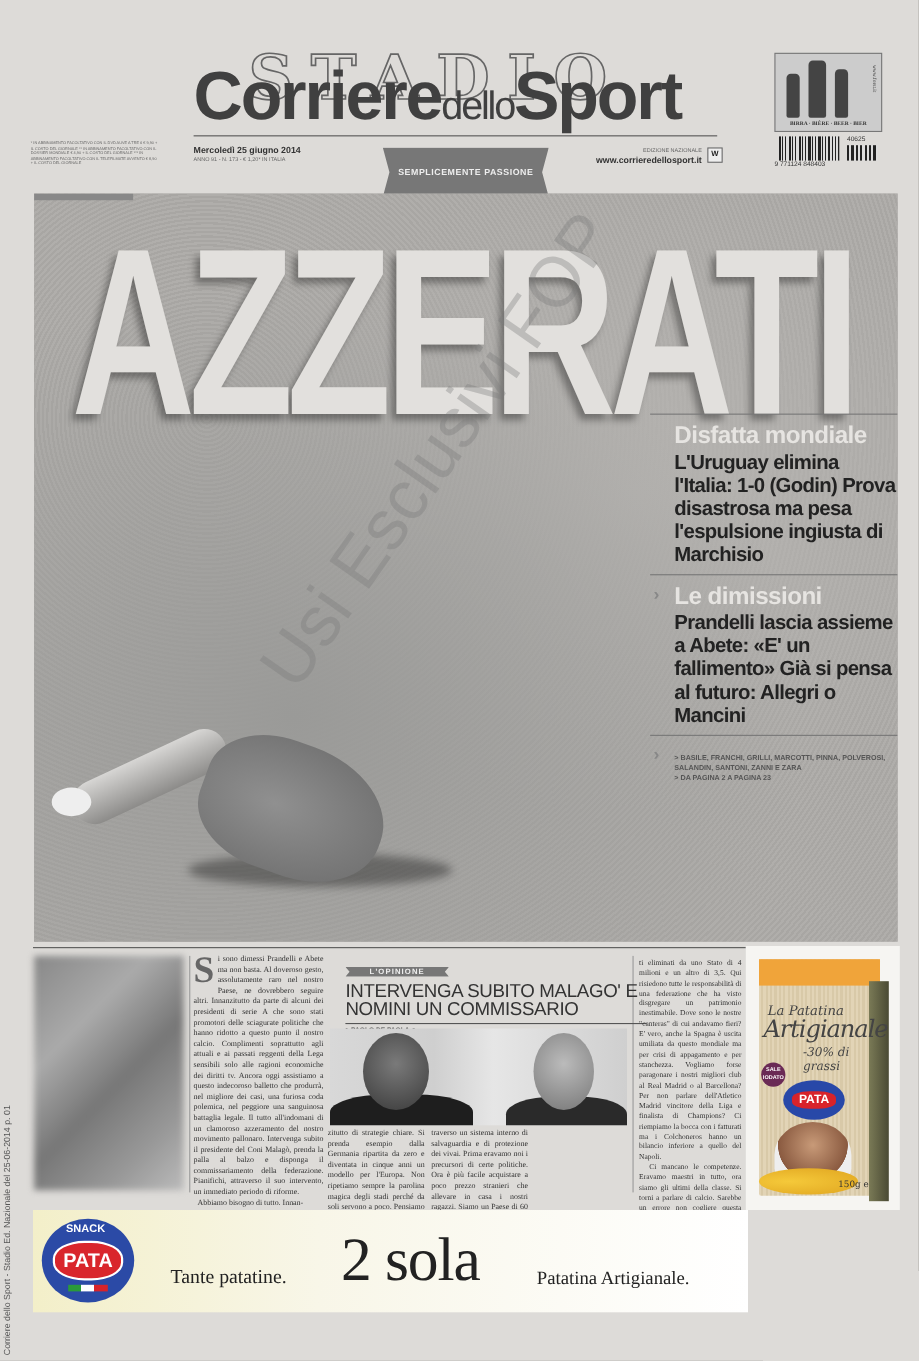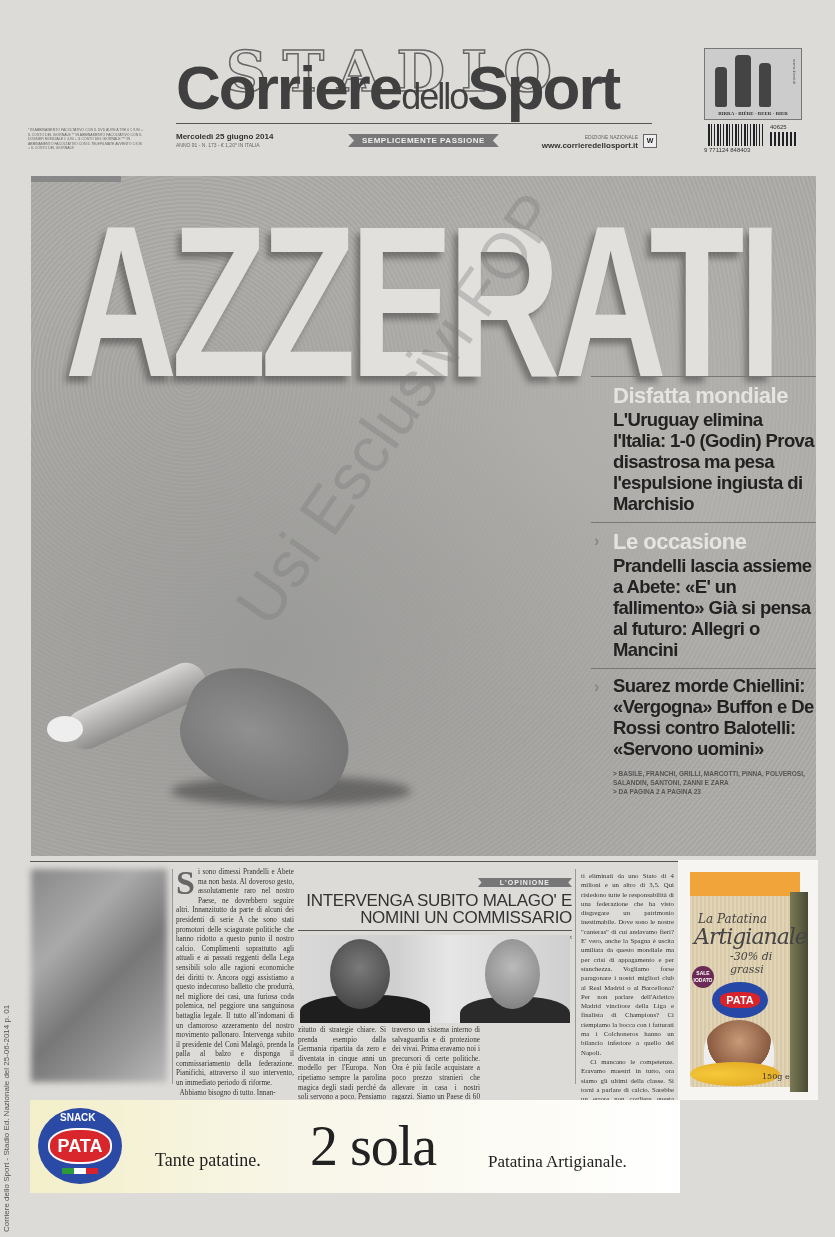"SEMPLICEMENTE PASSIONE" .slogan { padding: 2px 14px -> 18px 14px }
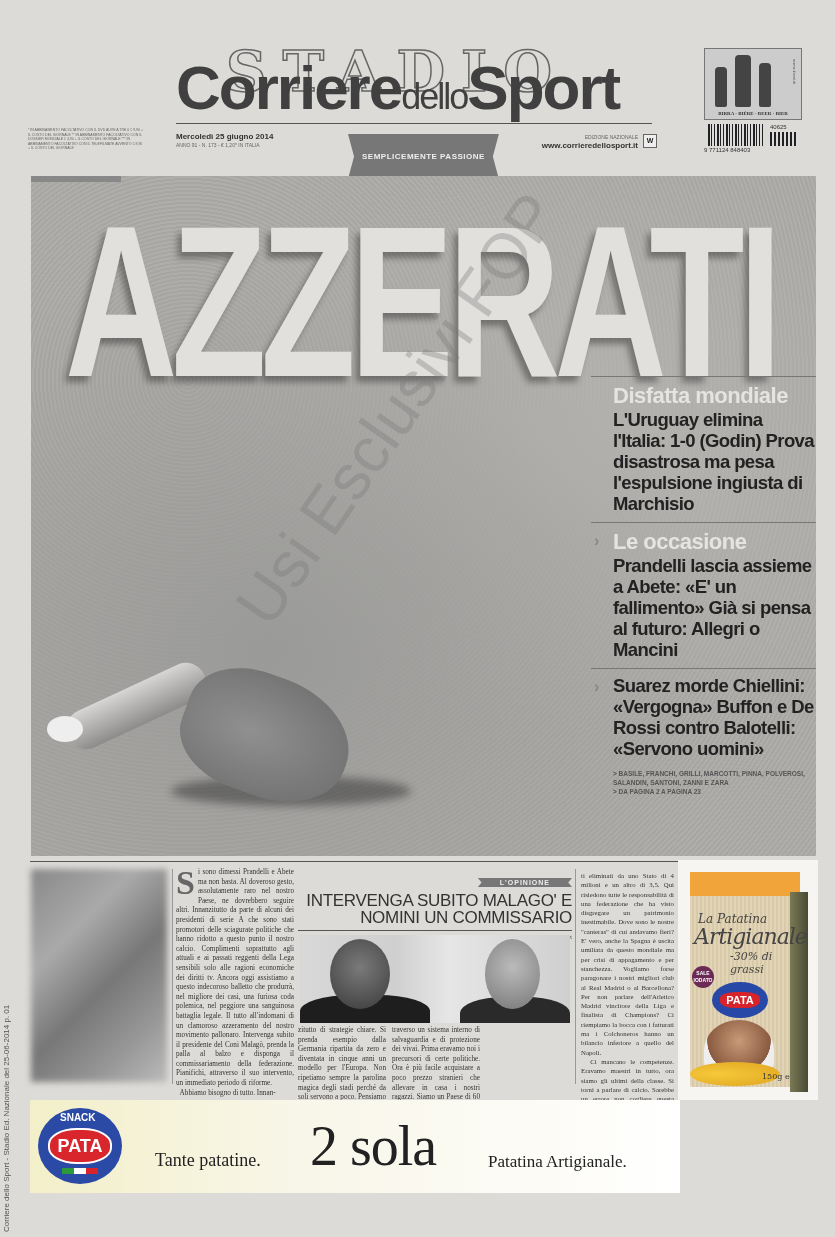"Le occasione" div.sb-kicker { text: occasione -> dimissioni }
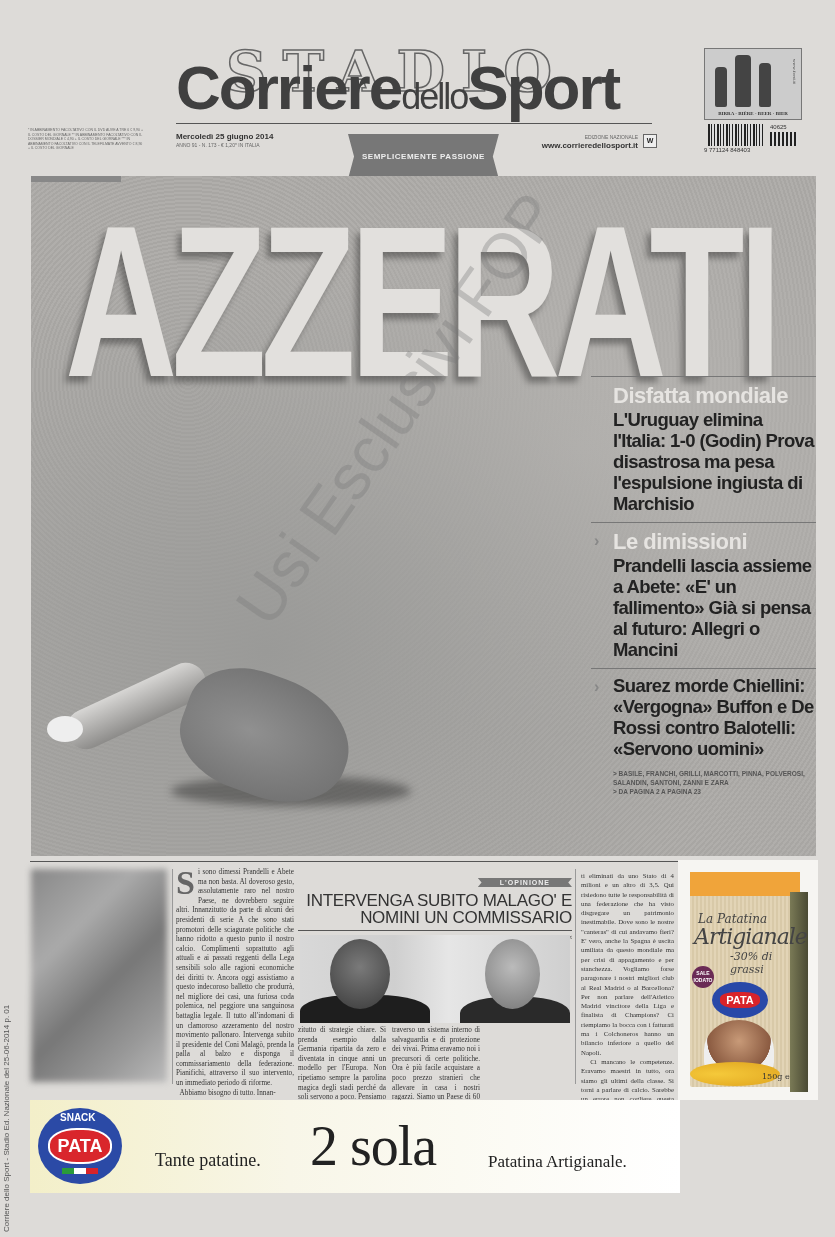"Suarez morde Chiellini: «Vergogna»" div.sb-title { html: <div>Suarez morde Chiellini: «Vergogna» Buffon e De Rossi contro Balotelli: «Servono uomini»</div> -> none }
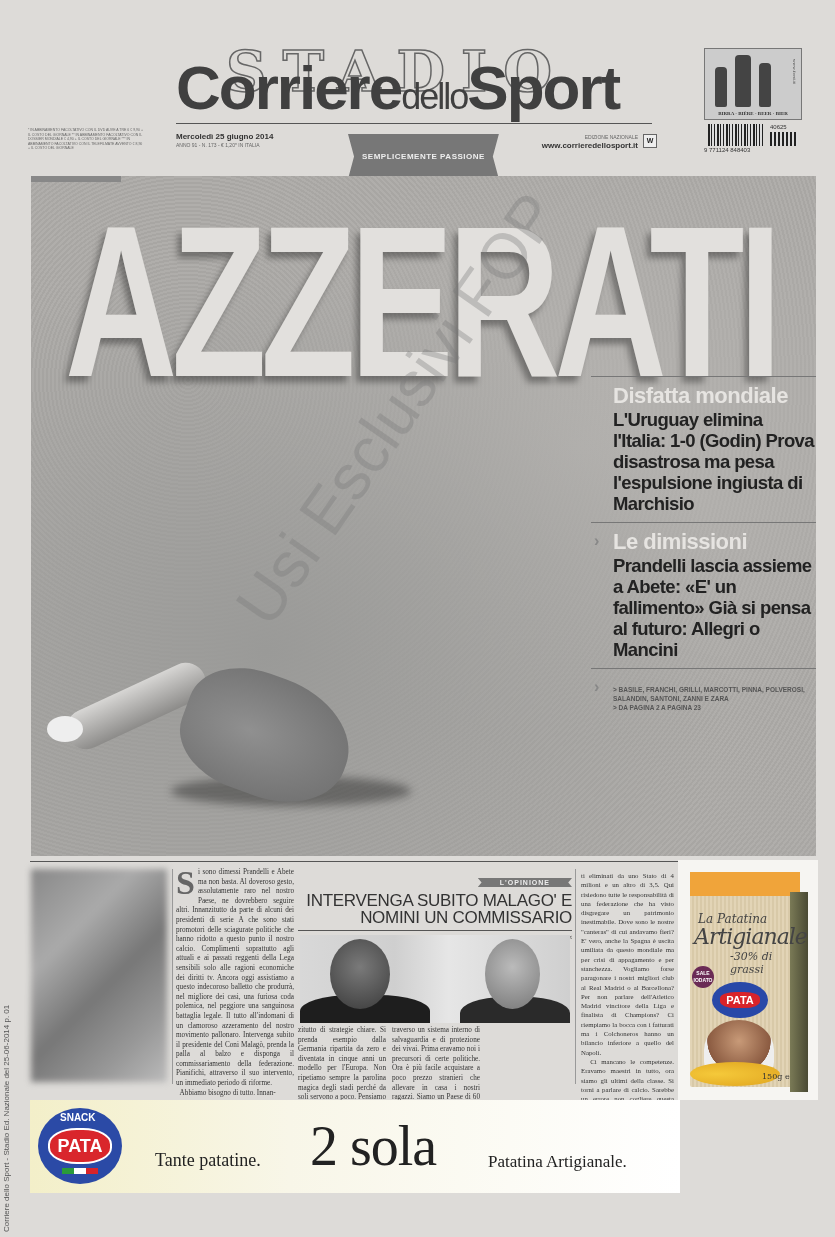"INTERVENGA SUBITO MALAGO' E NOMINI" .opinion { left: 298px -> 314px; text-align: right -> left }
